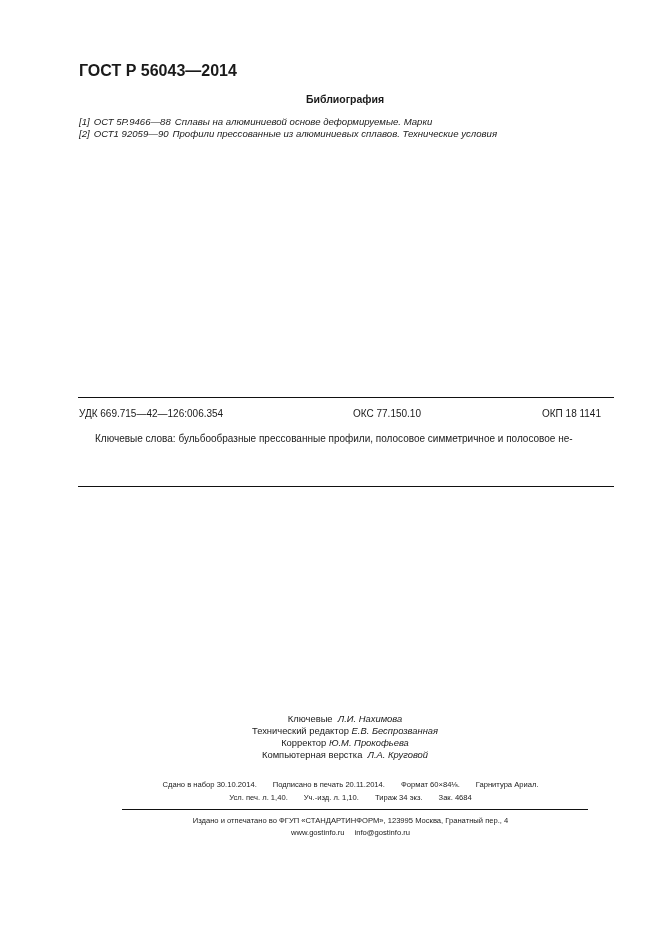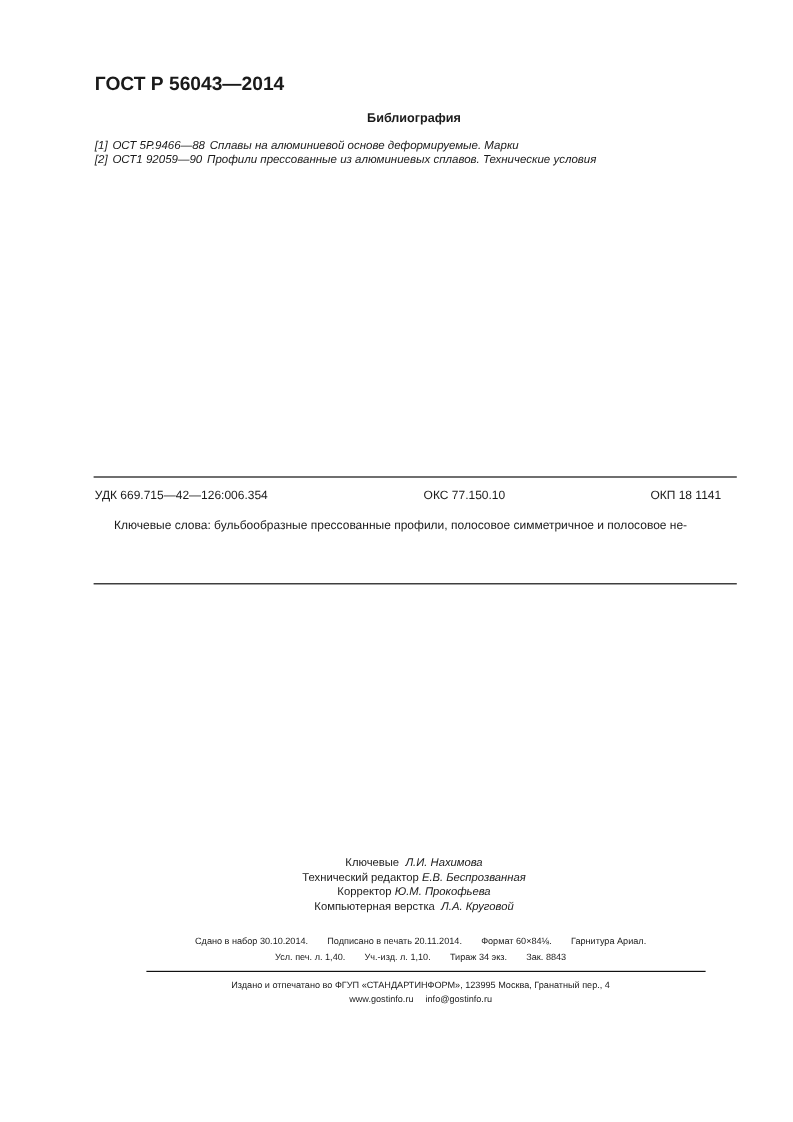"Зак. 8843" span { text: 8843 -> 4684 }
